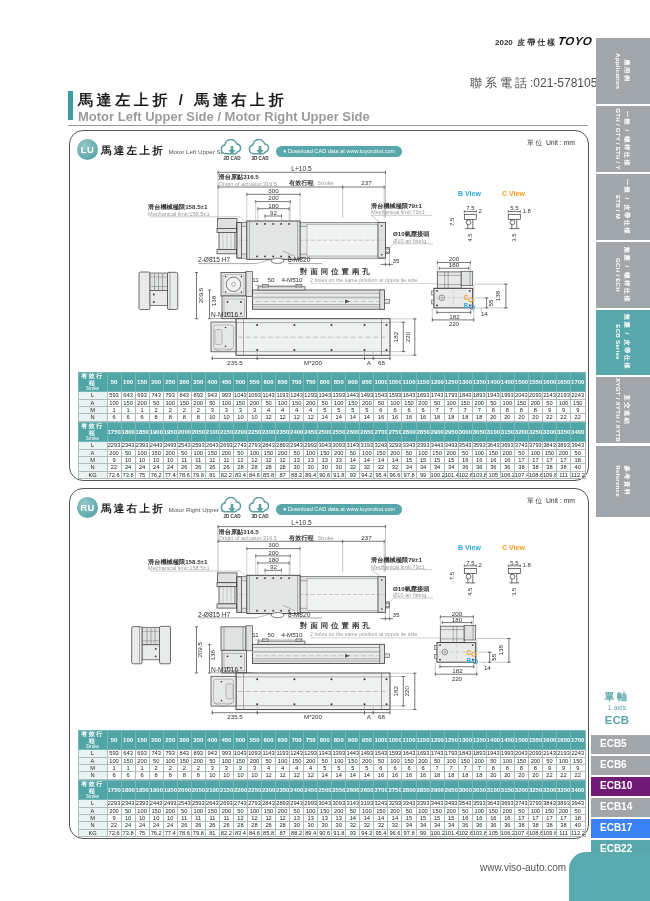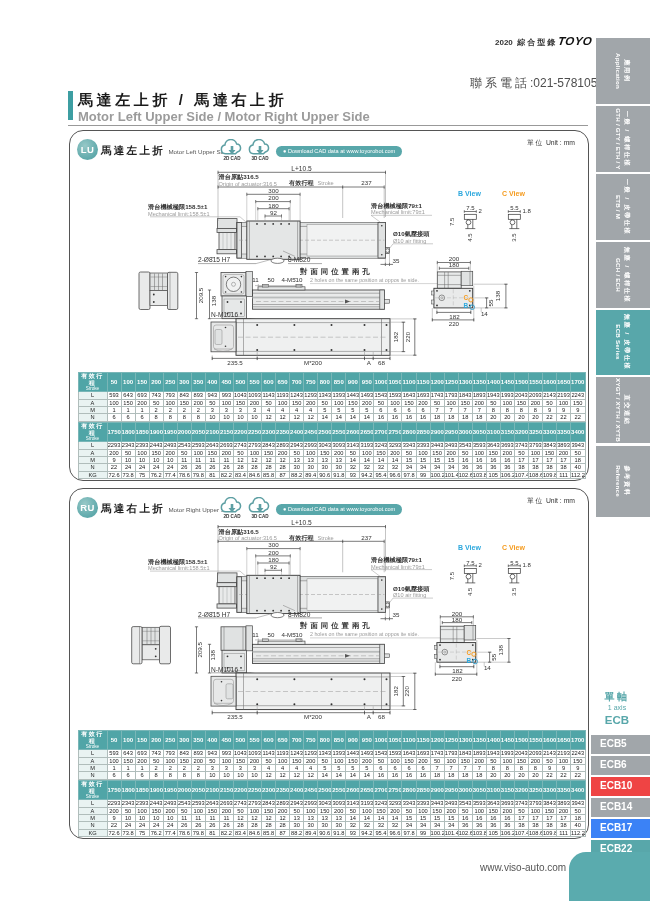"綜合型錄" span { text: 綜合型錄 -> 皮帶仕樣 }
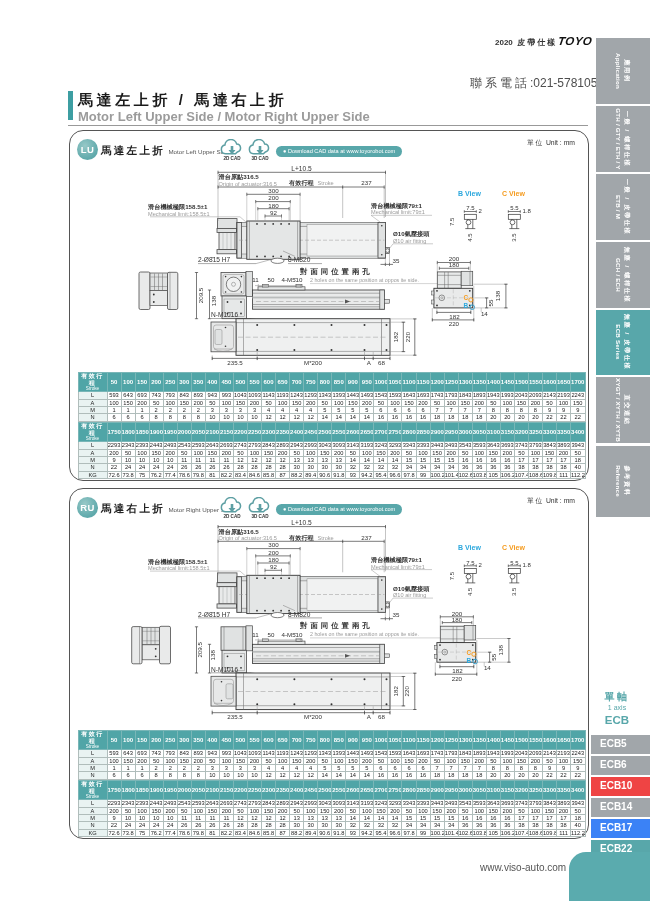"ECB10" div.ecbbtn { background: #ef4444 -> #701a75 }
